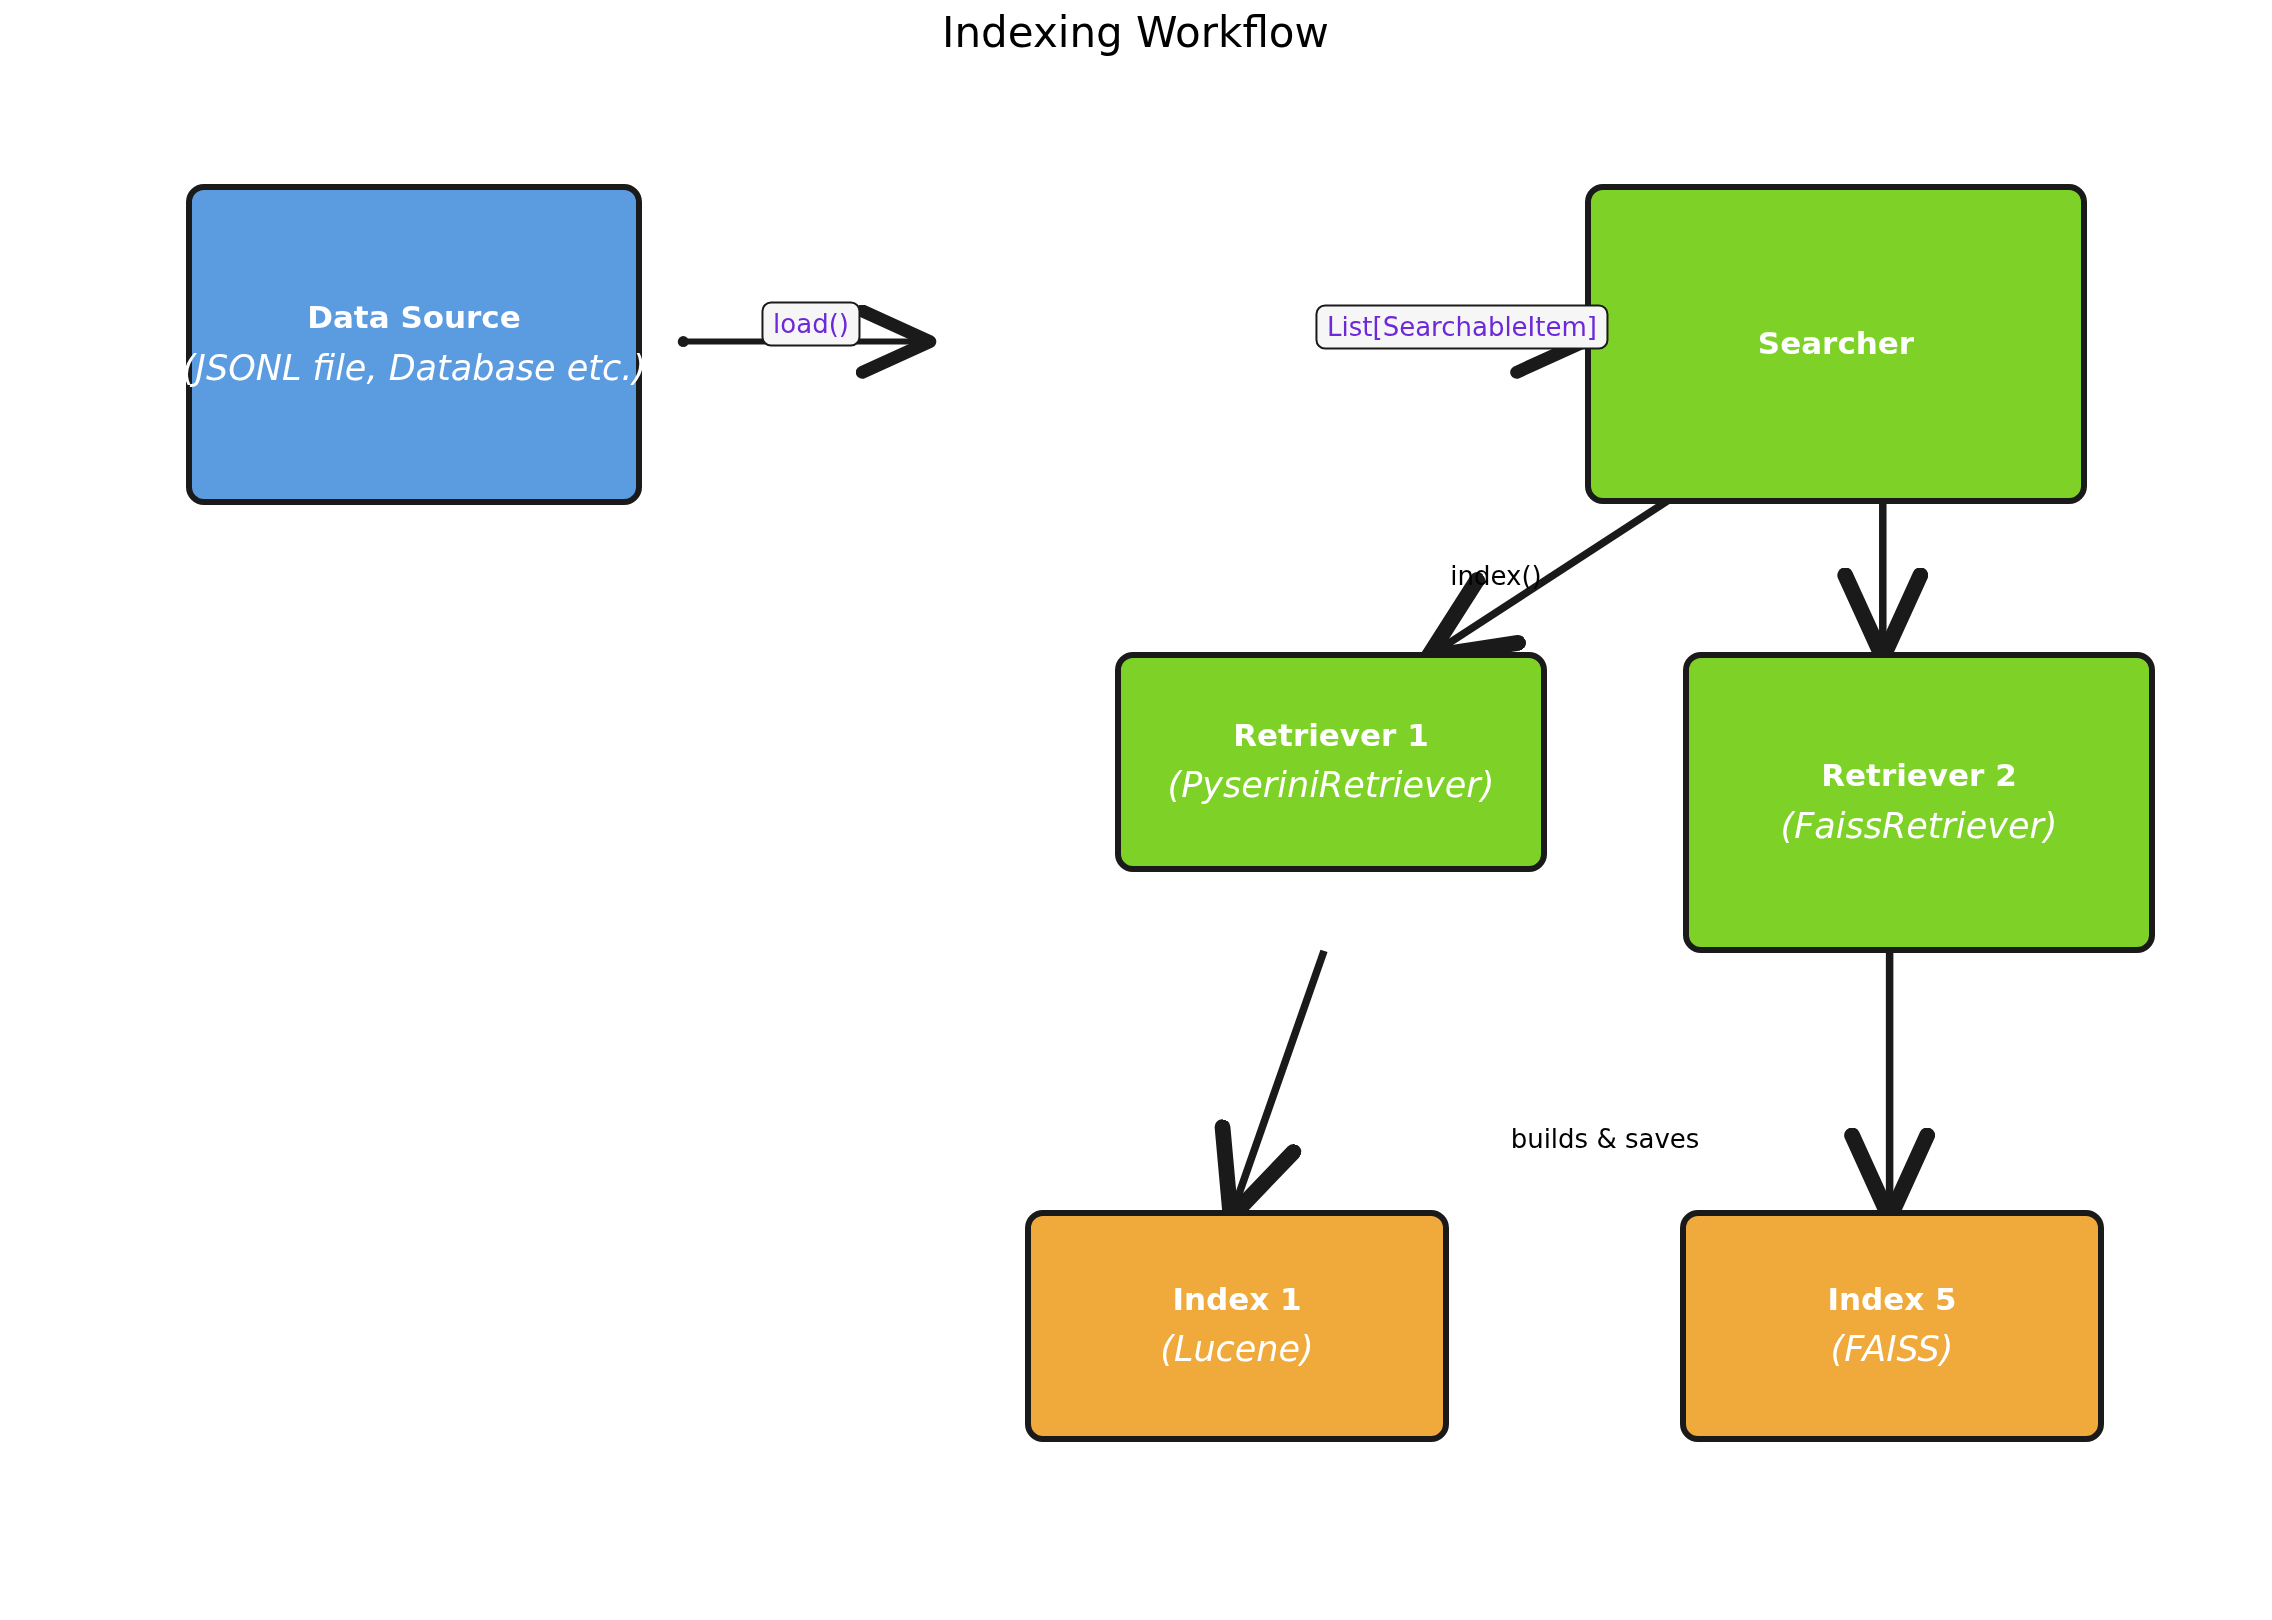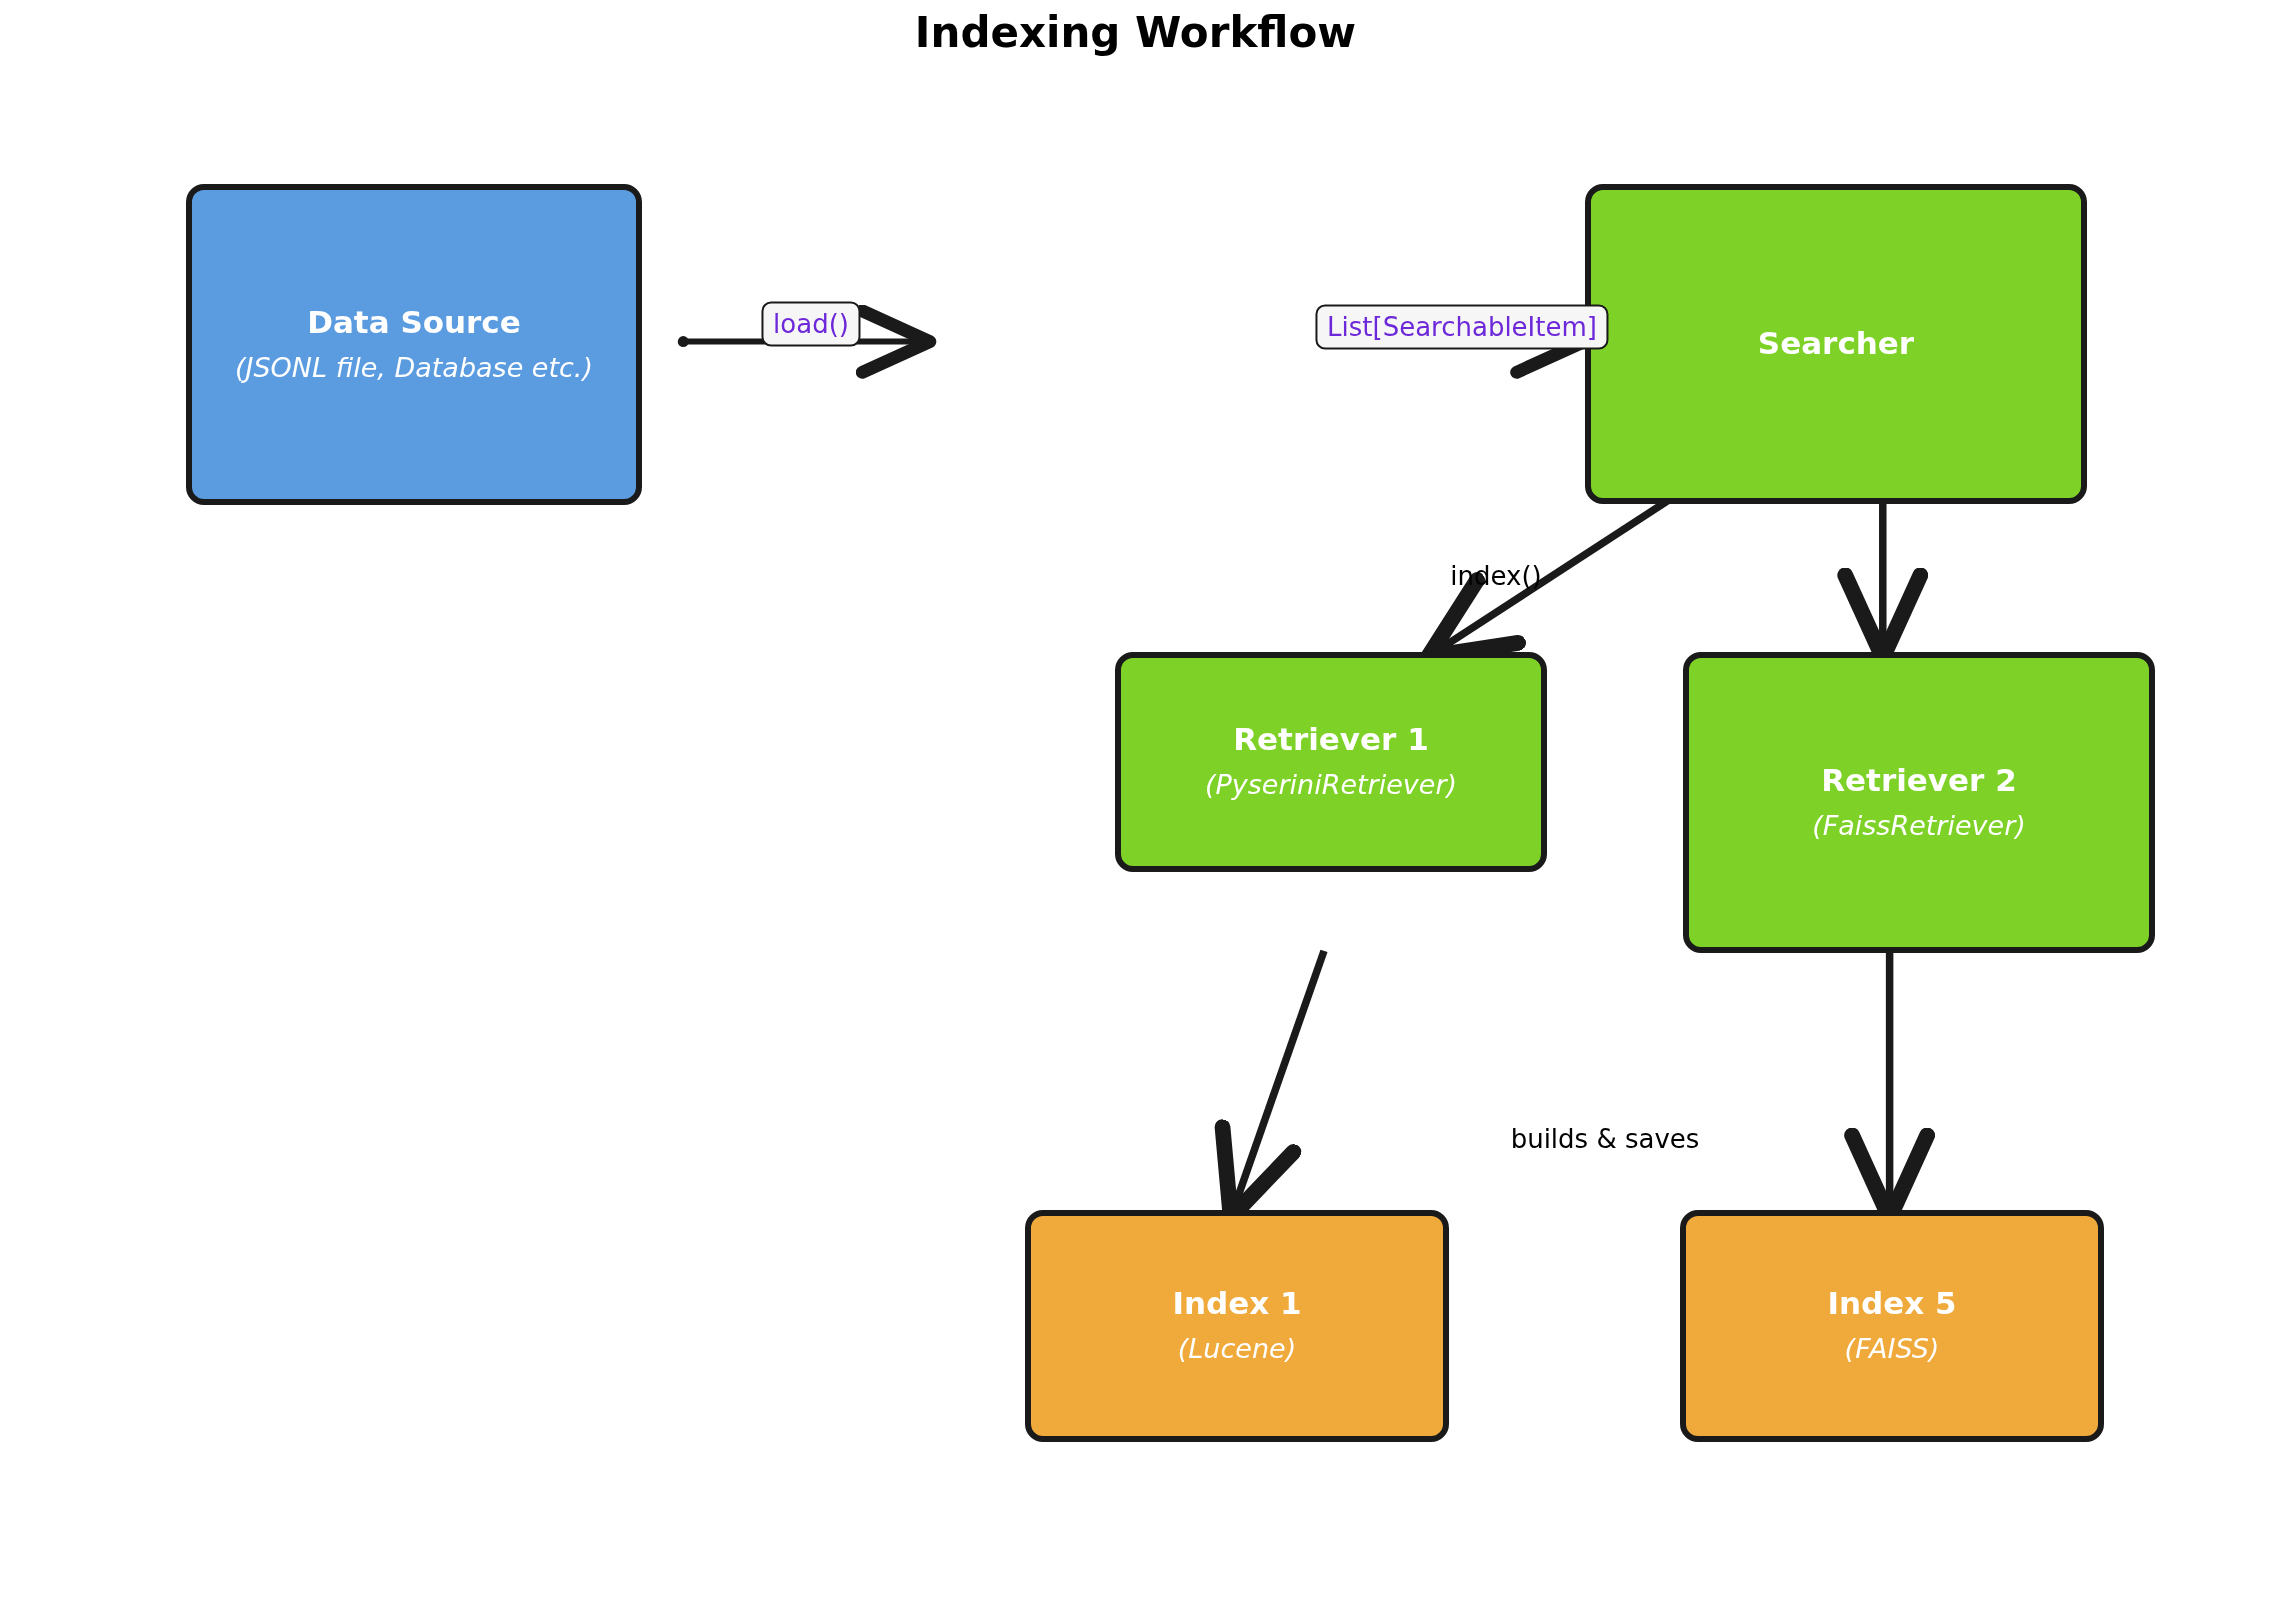"Indexing Workflow" .diagram-title { font-weight: bold -> normal }
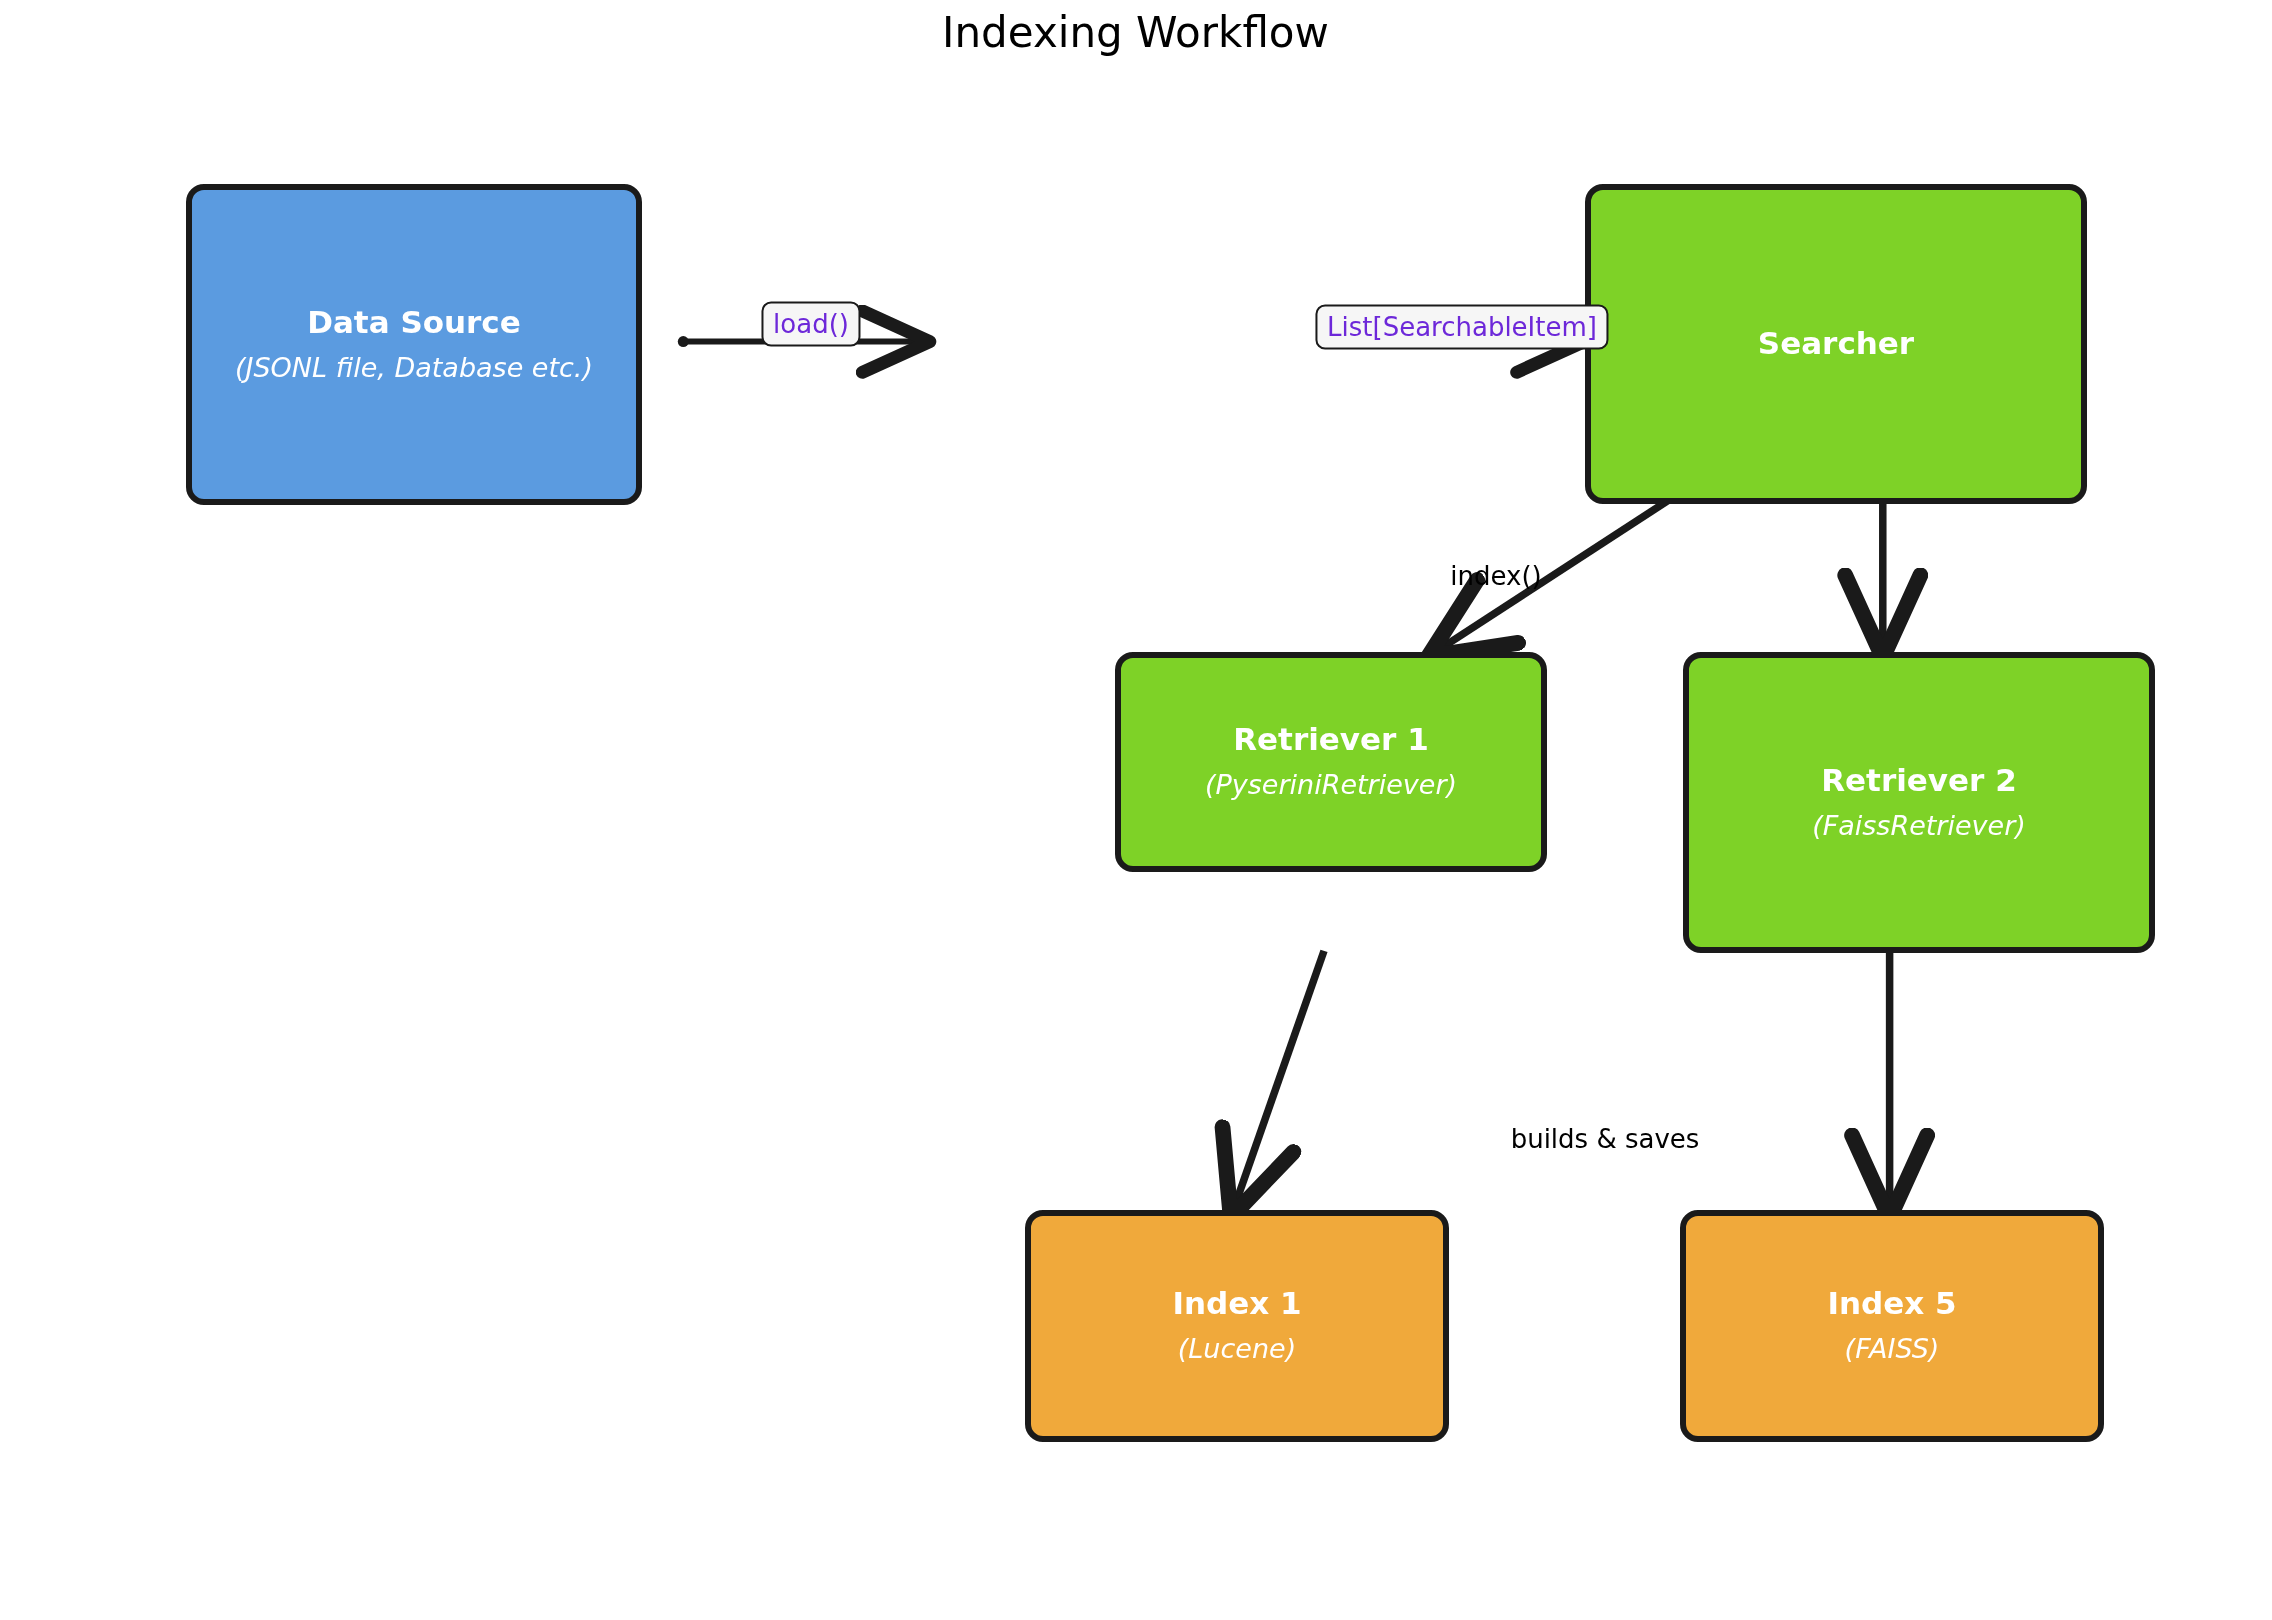"(JSONL file, Database etc.)" .node .node-sub { font-size: 27px -> 35px }
